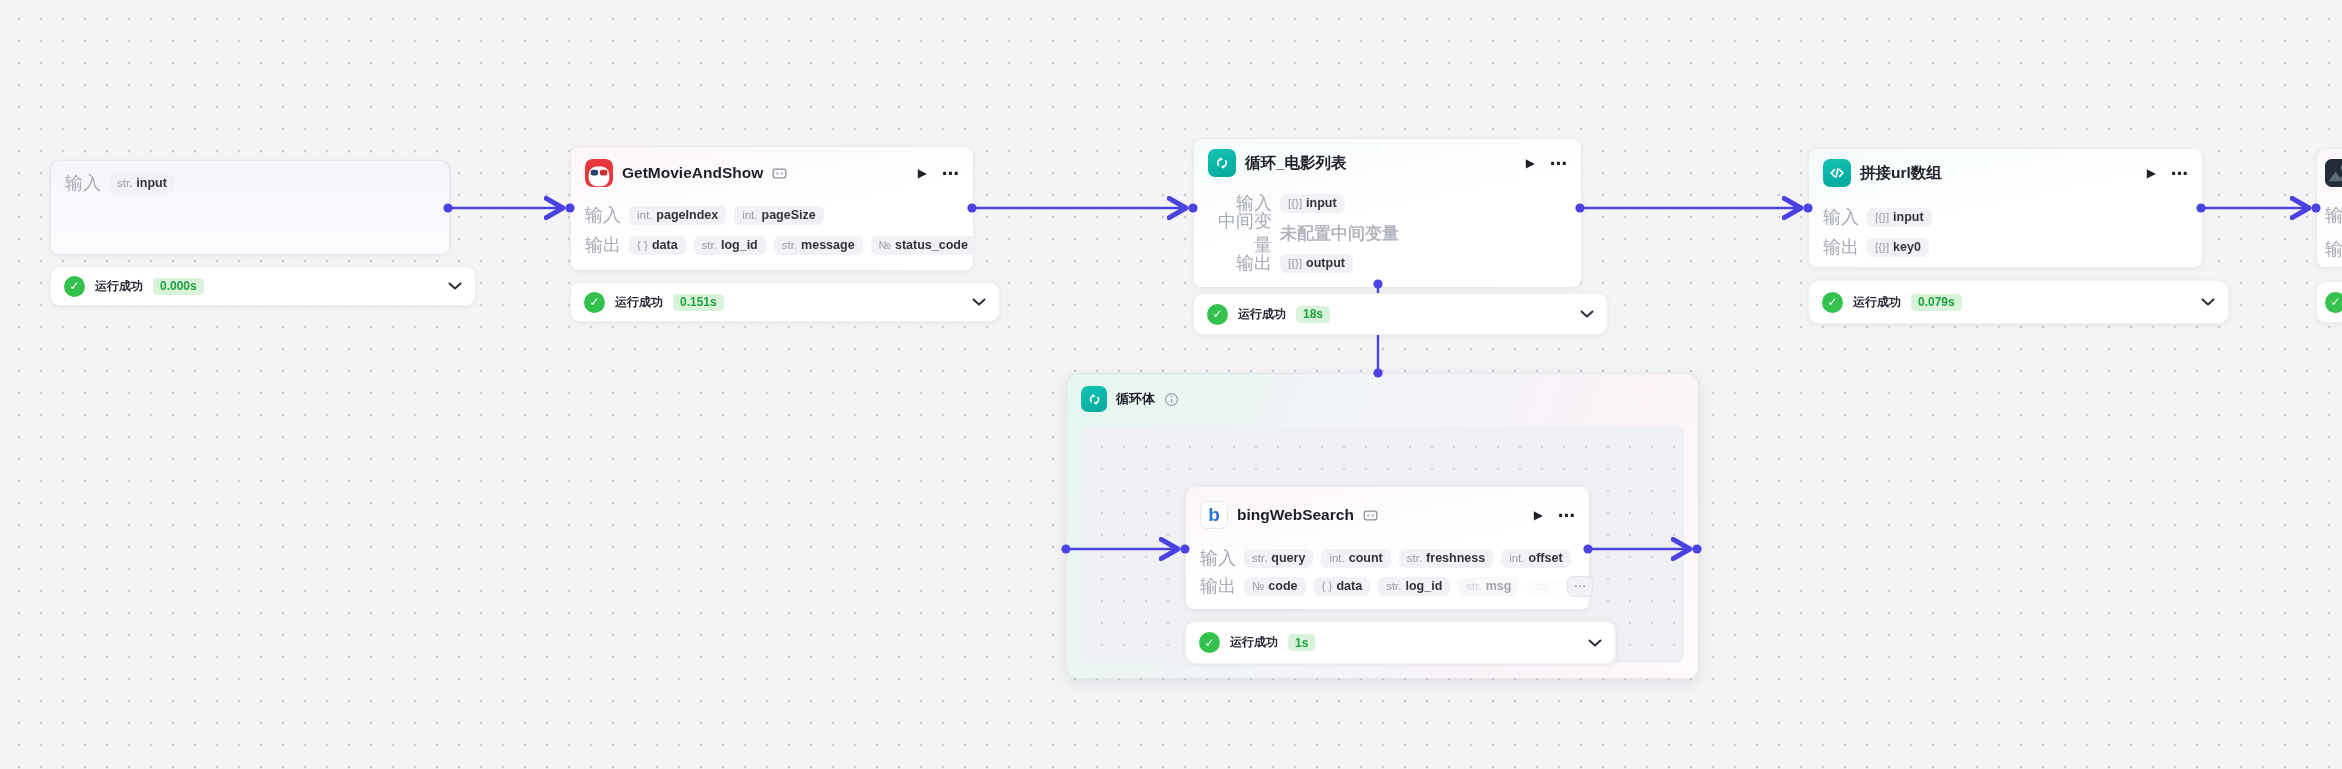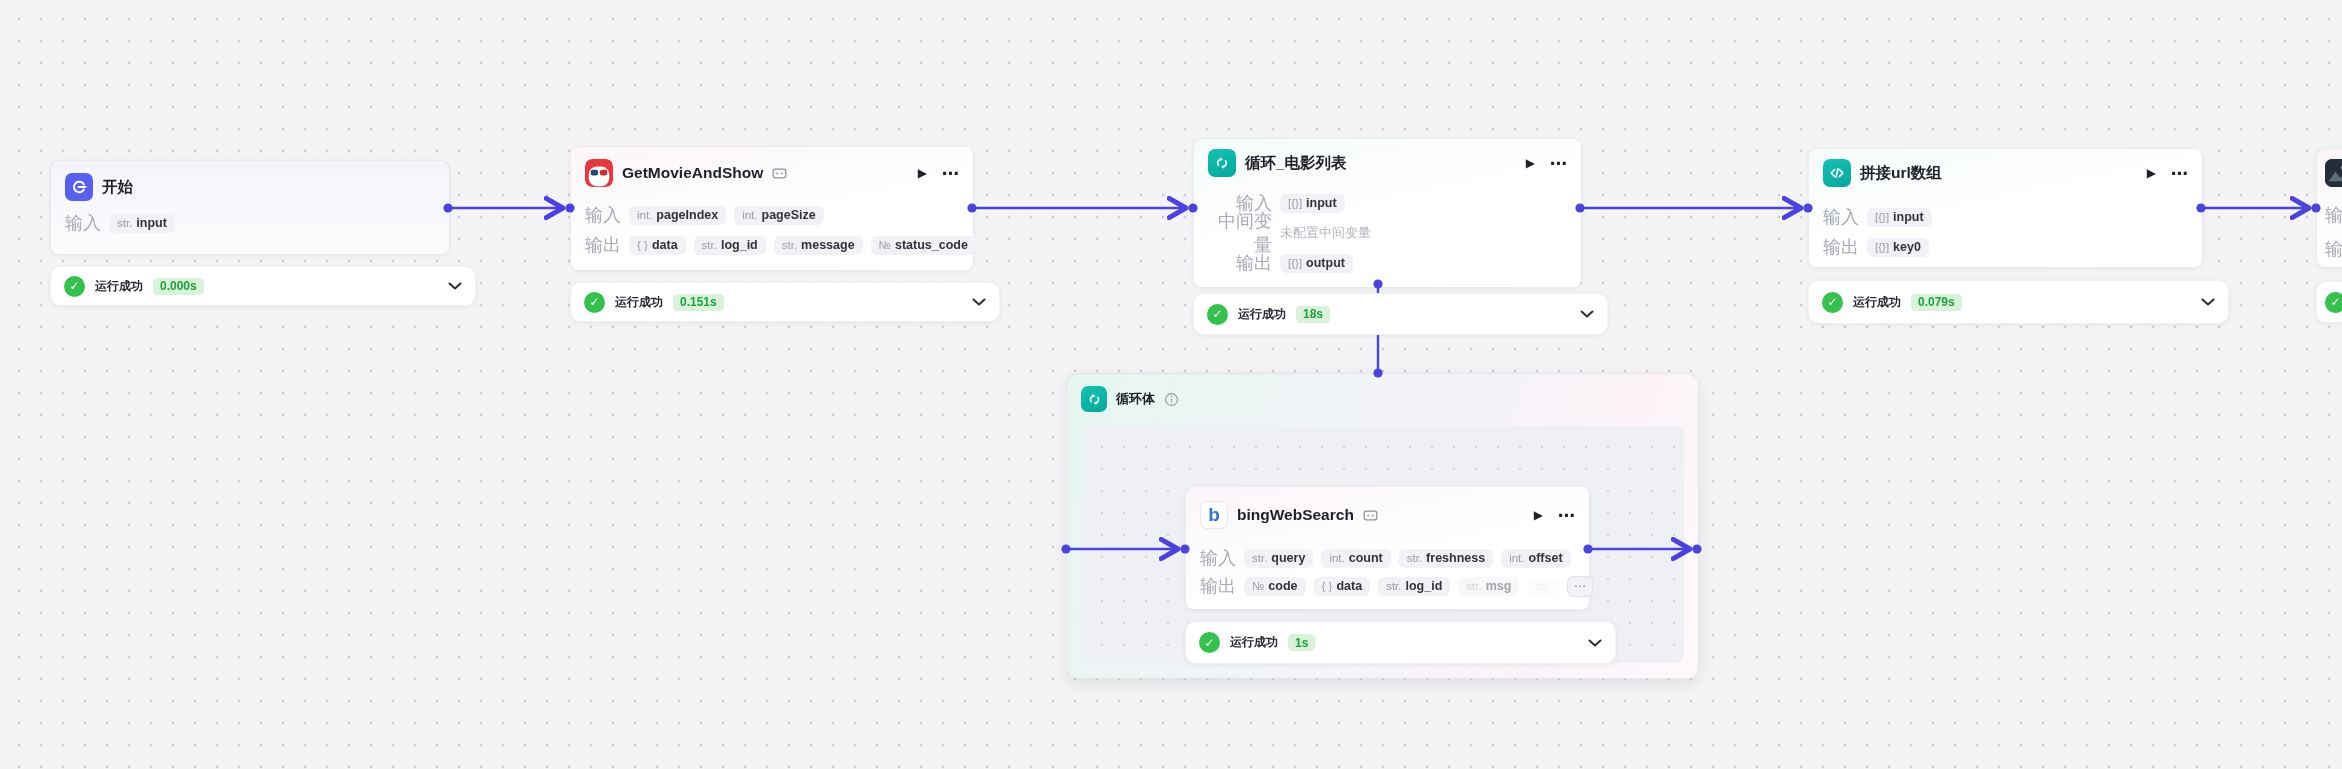"开始" div.trow { html: <div> <span> <svg> <path></path> <line></line> </svg> </span> <span>开始</span> </div> -> none }
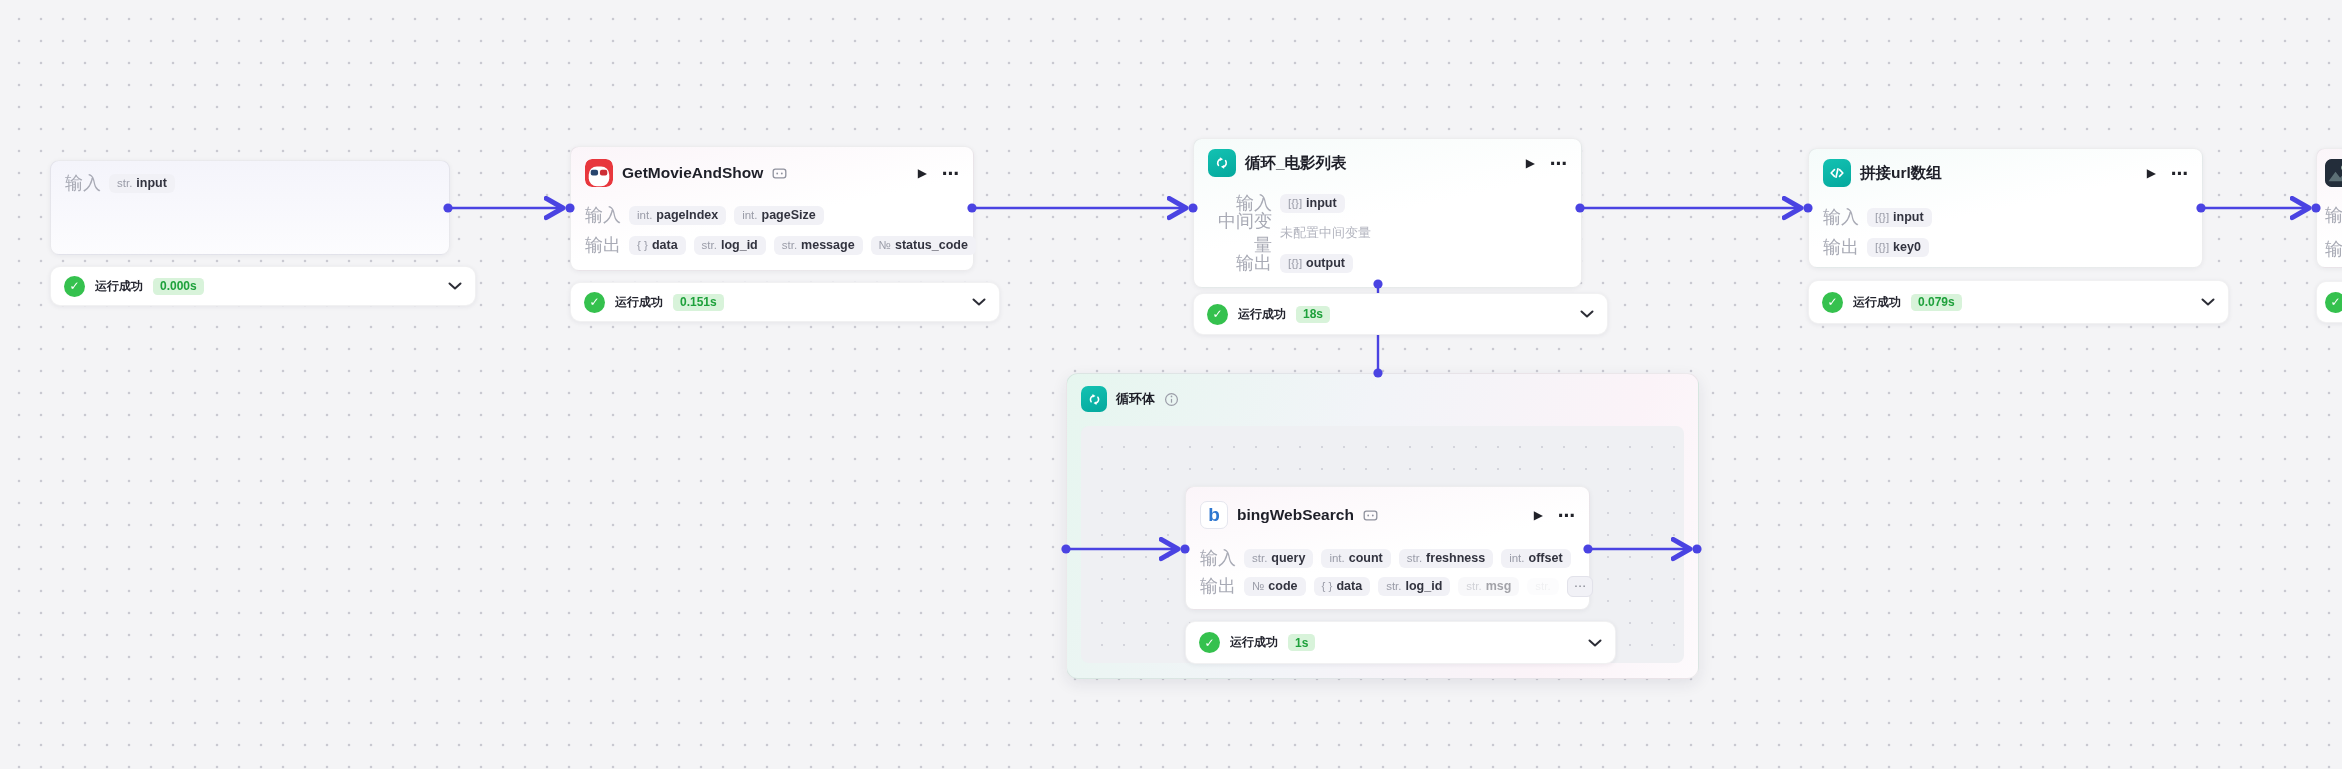"未配置中间变量" .ph-text { font-size: 13px -> 17px; font-weight: none -> bold }
